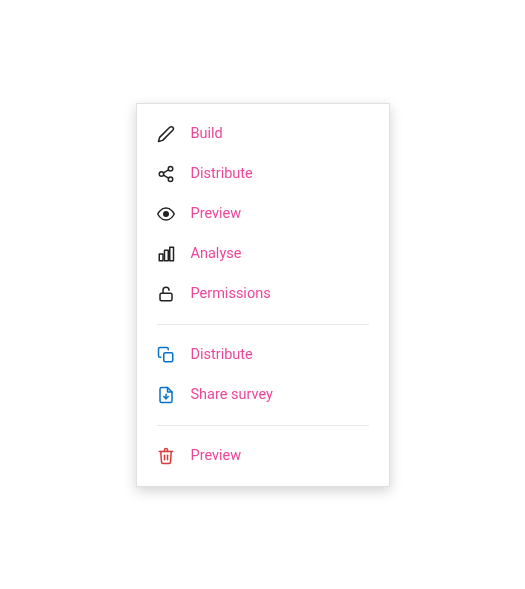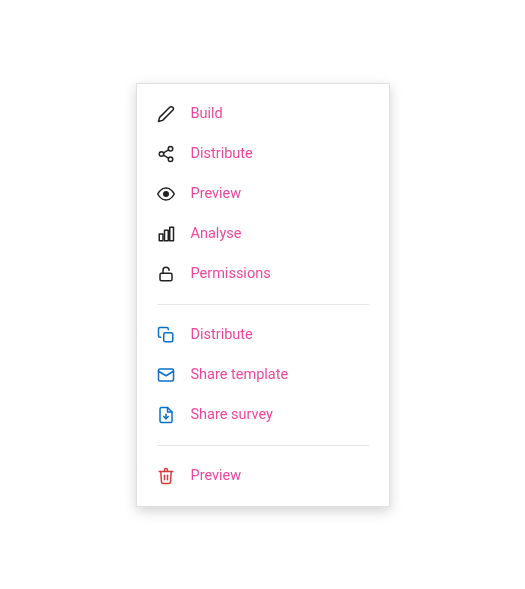"Share template" div.menu-item { html: <div> <span> <svg> <rect></rect> <polyline></polyline> </svg> </span> <span>Share template</span> </div> -> none }
